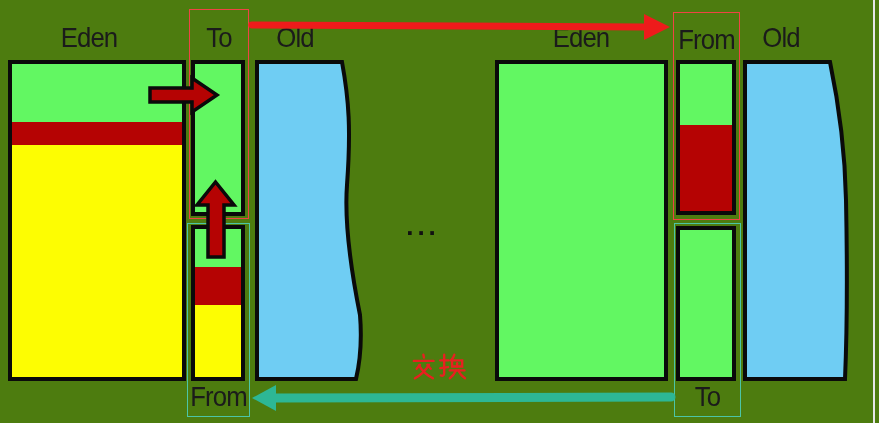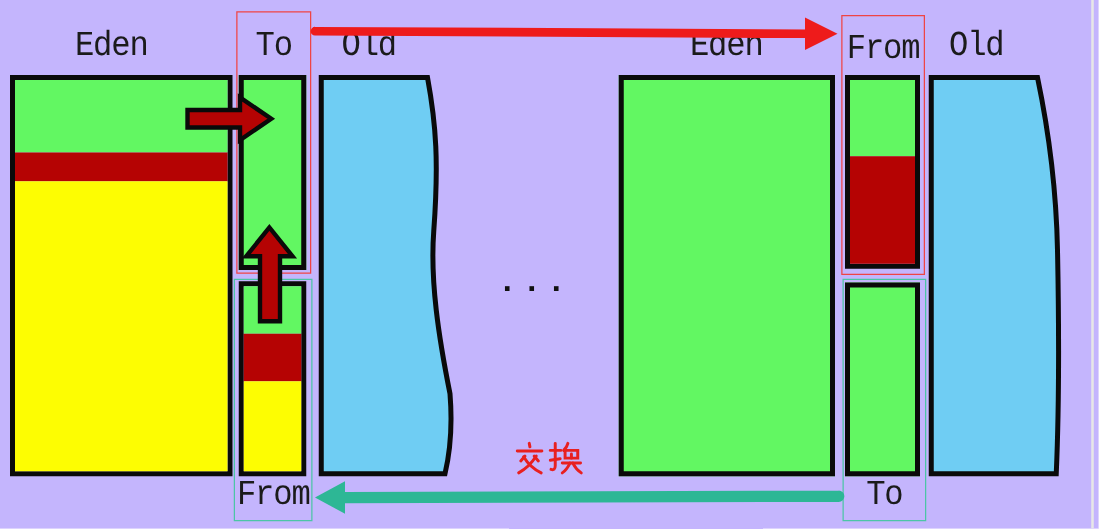"Eden" #stage { background: #c4b5fd -> #4d7c0f; font-family: Liberation Mono, monospace -> Liberation Sans, sans-serif }
